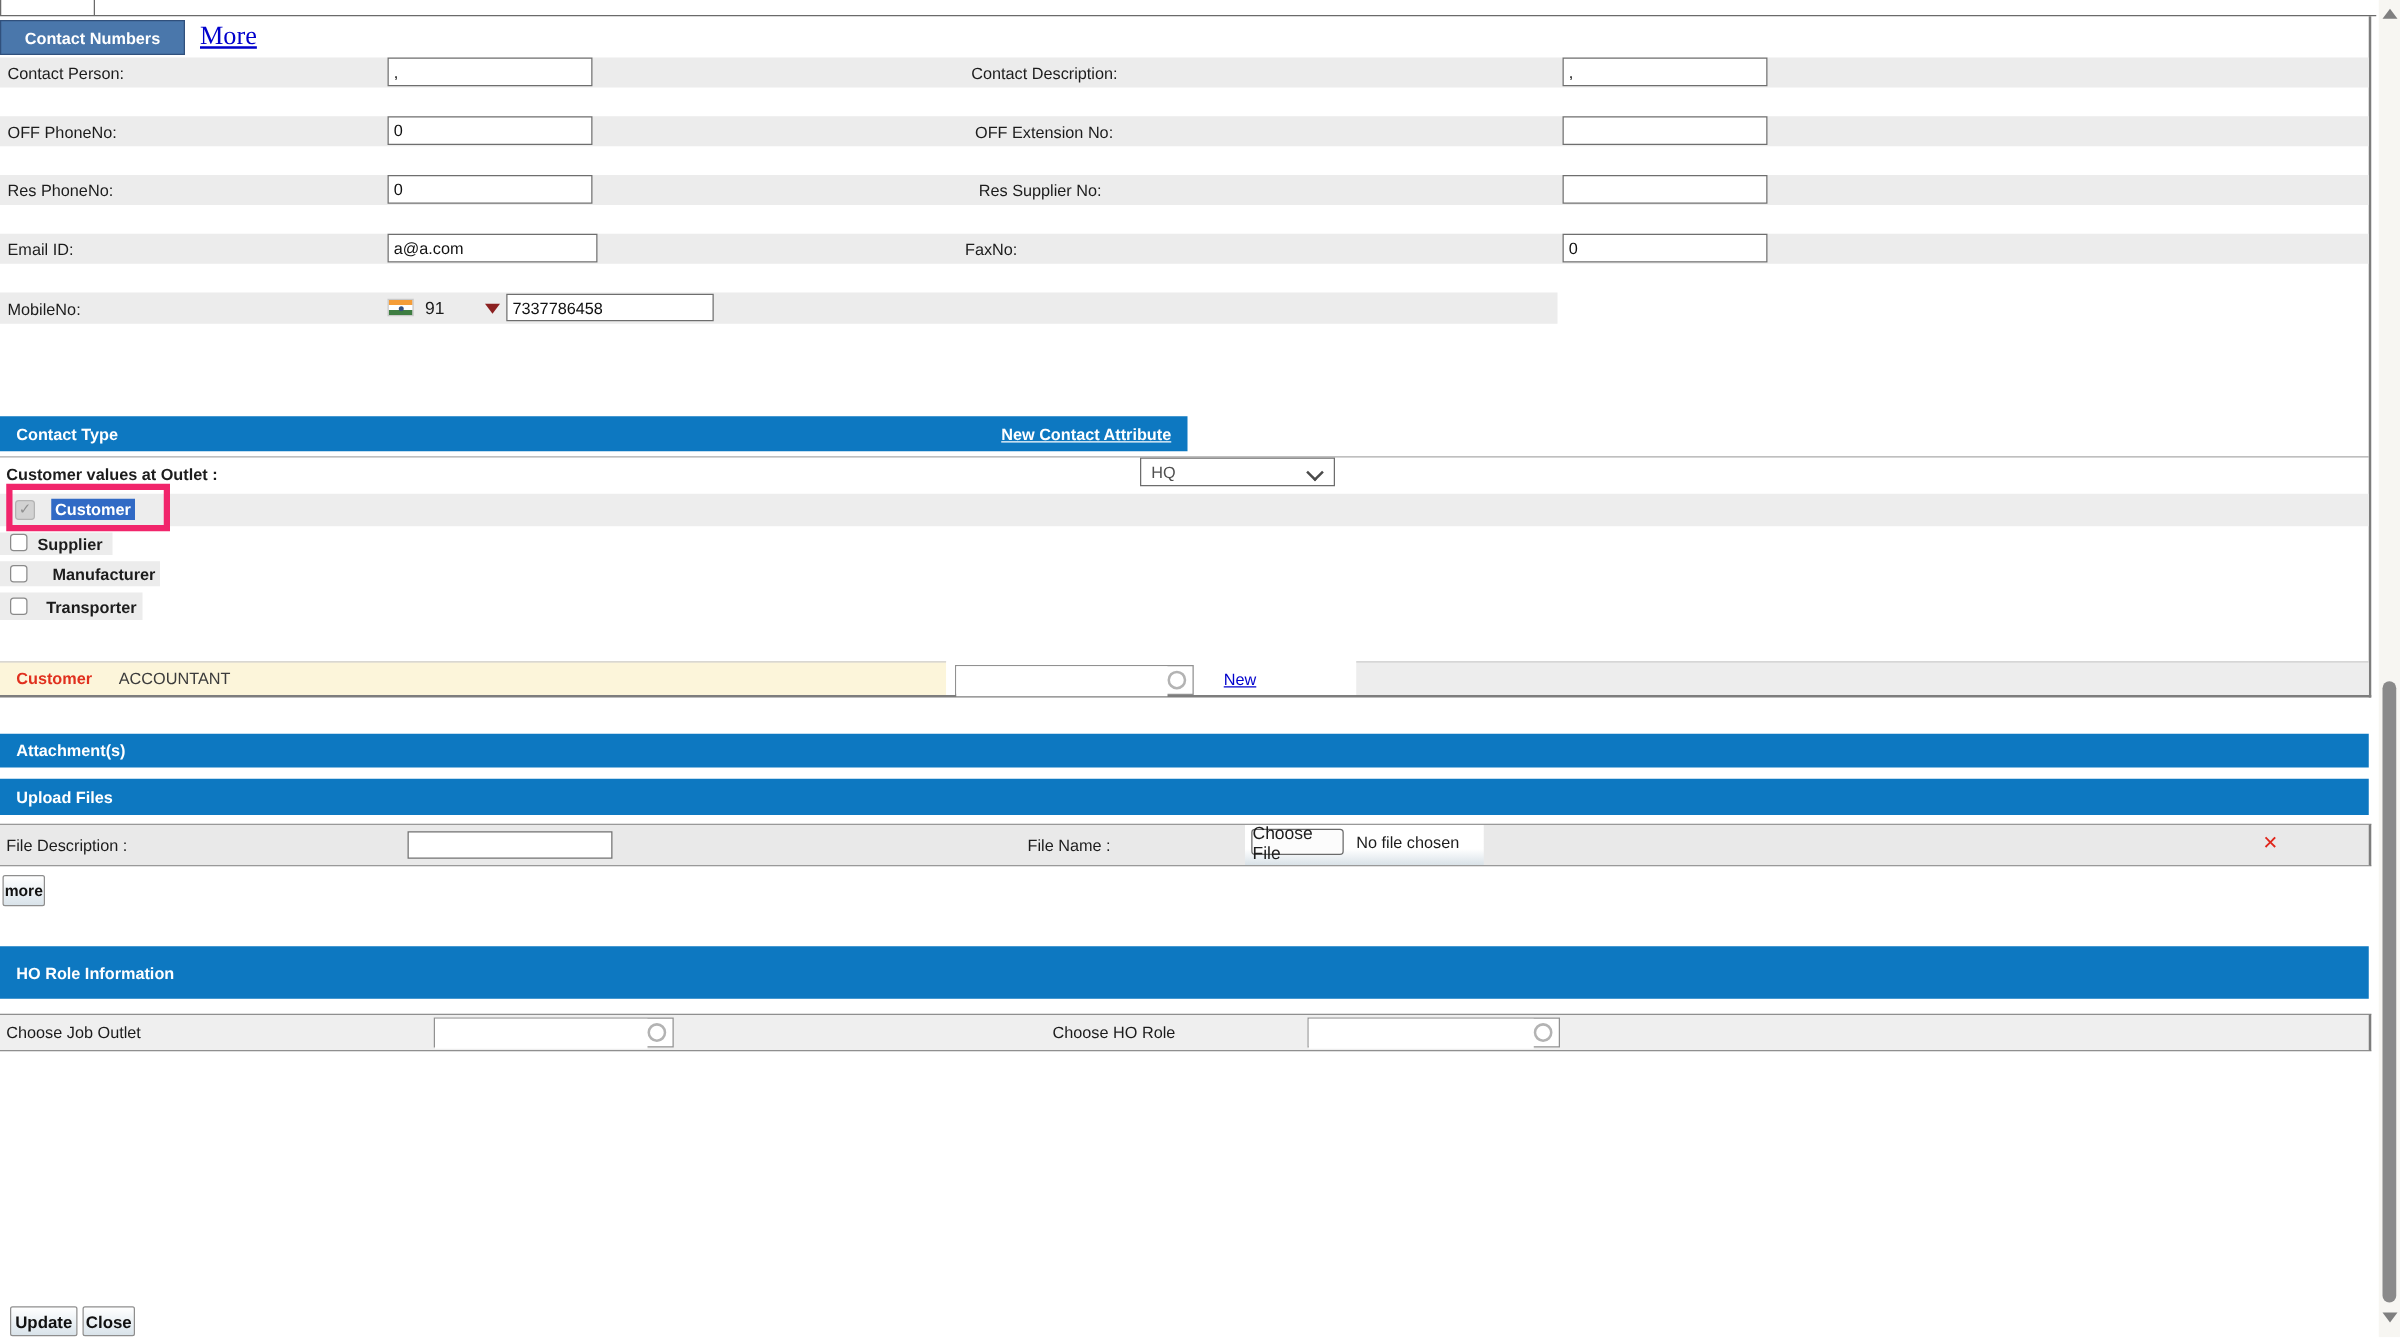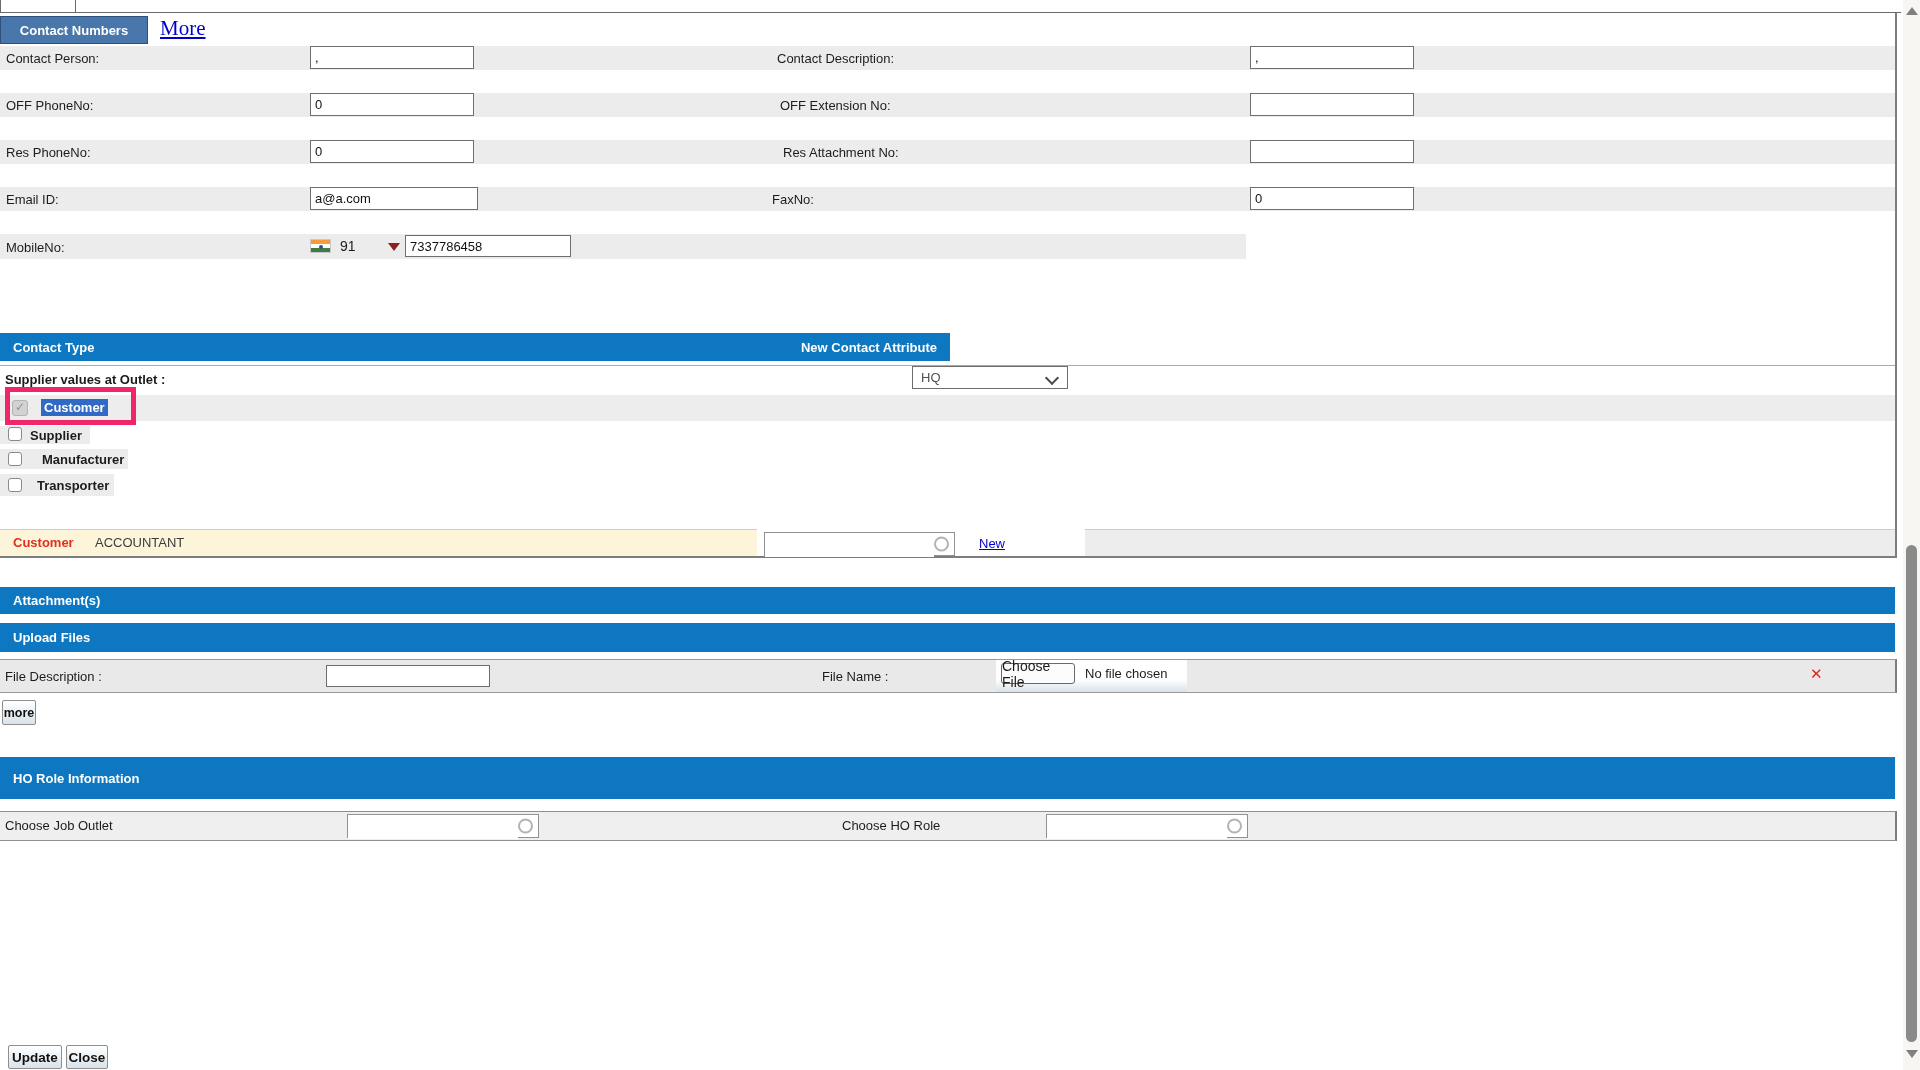"Res Attachment No:" span.lbl { text: Attachment -> Supplier }
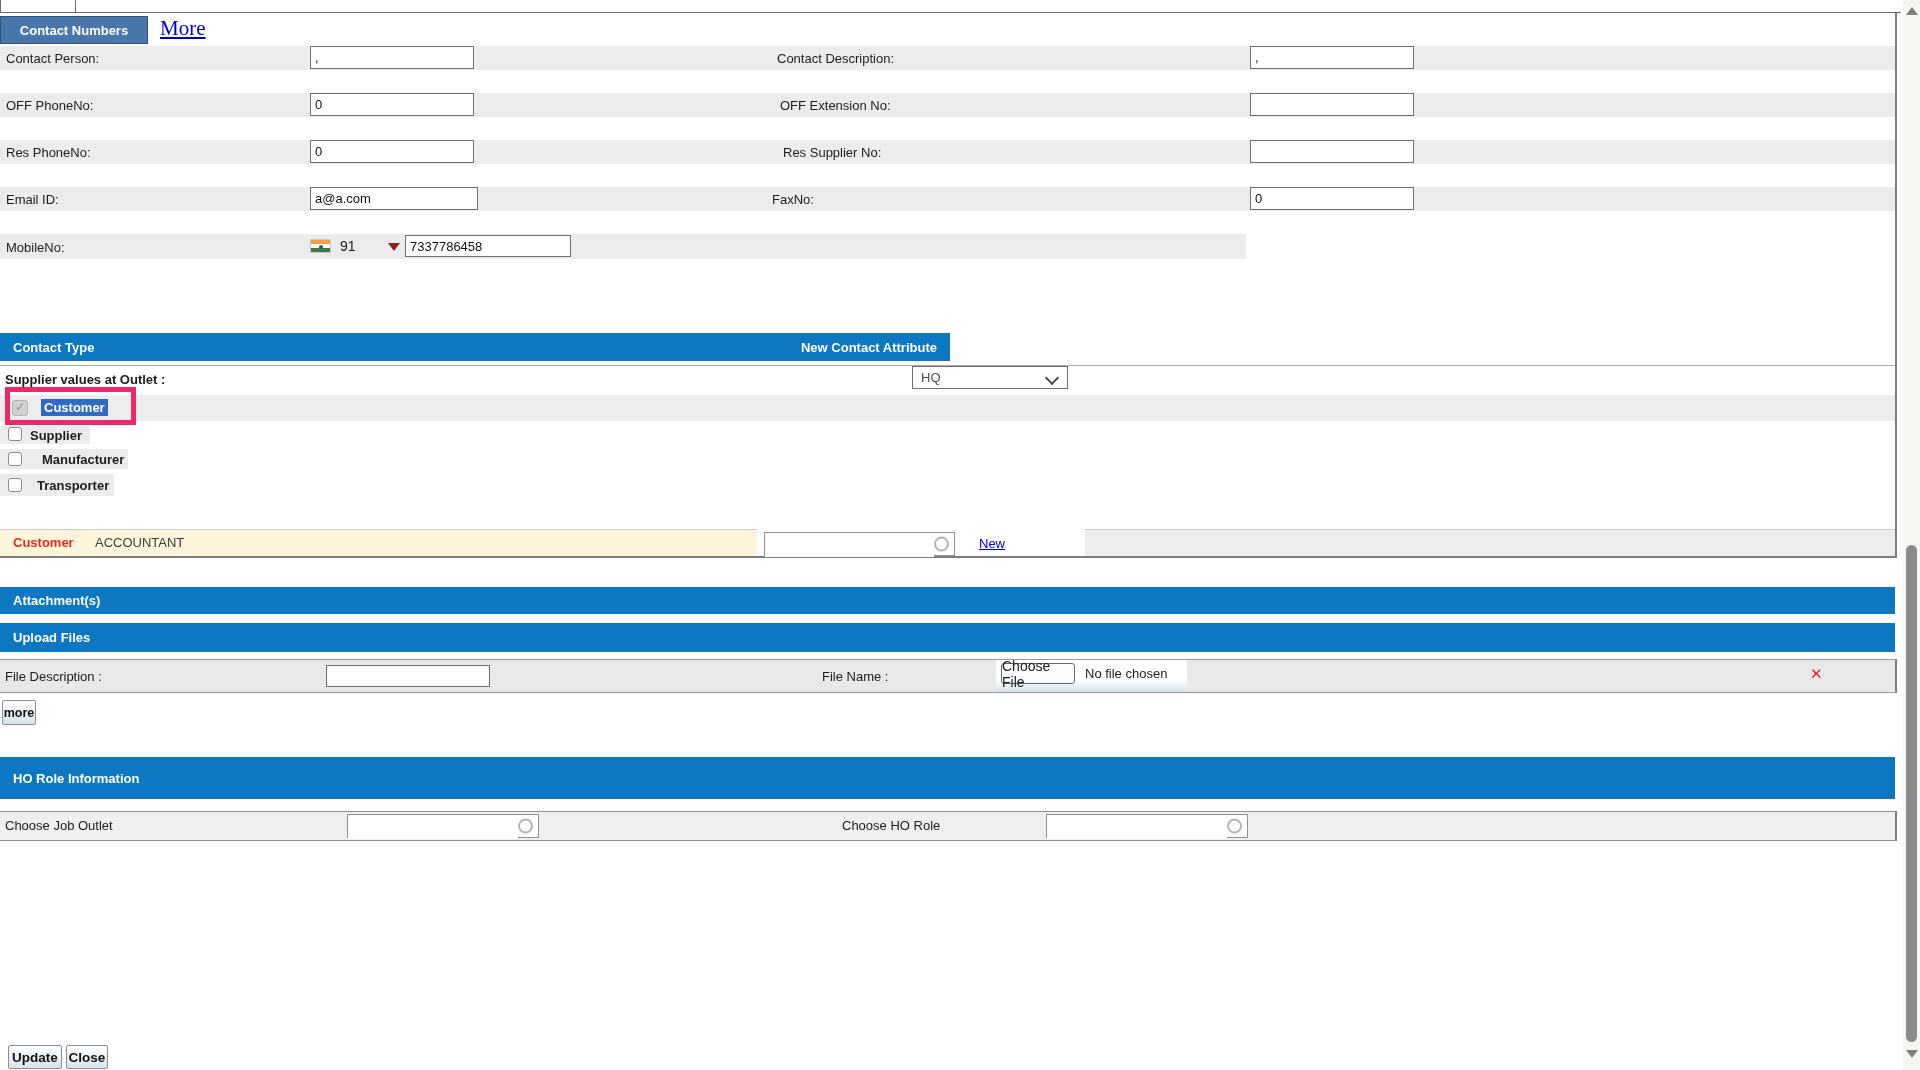"New Contact Attribute" span.b { text-decoration: none -> underline }
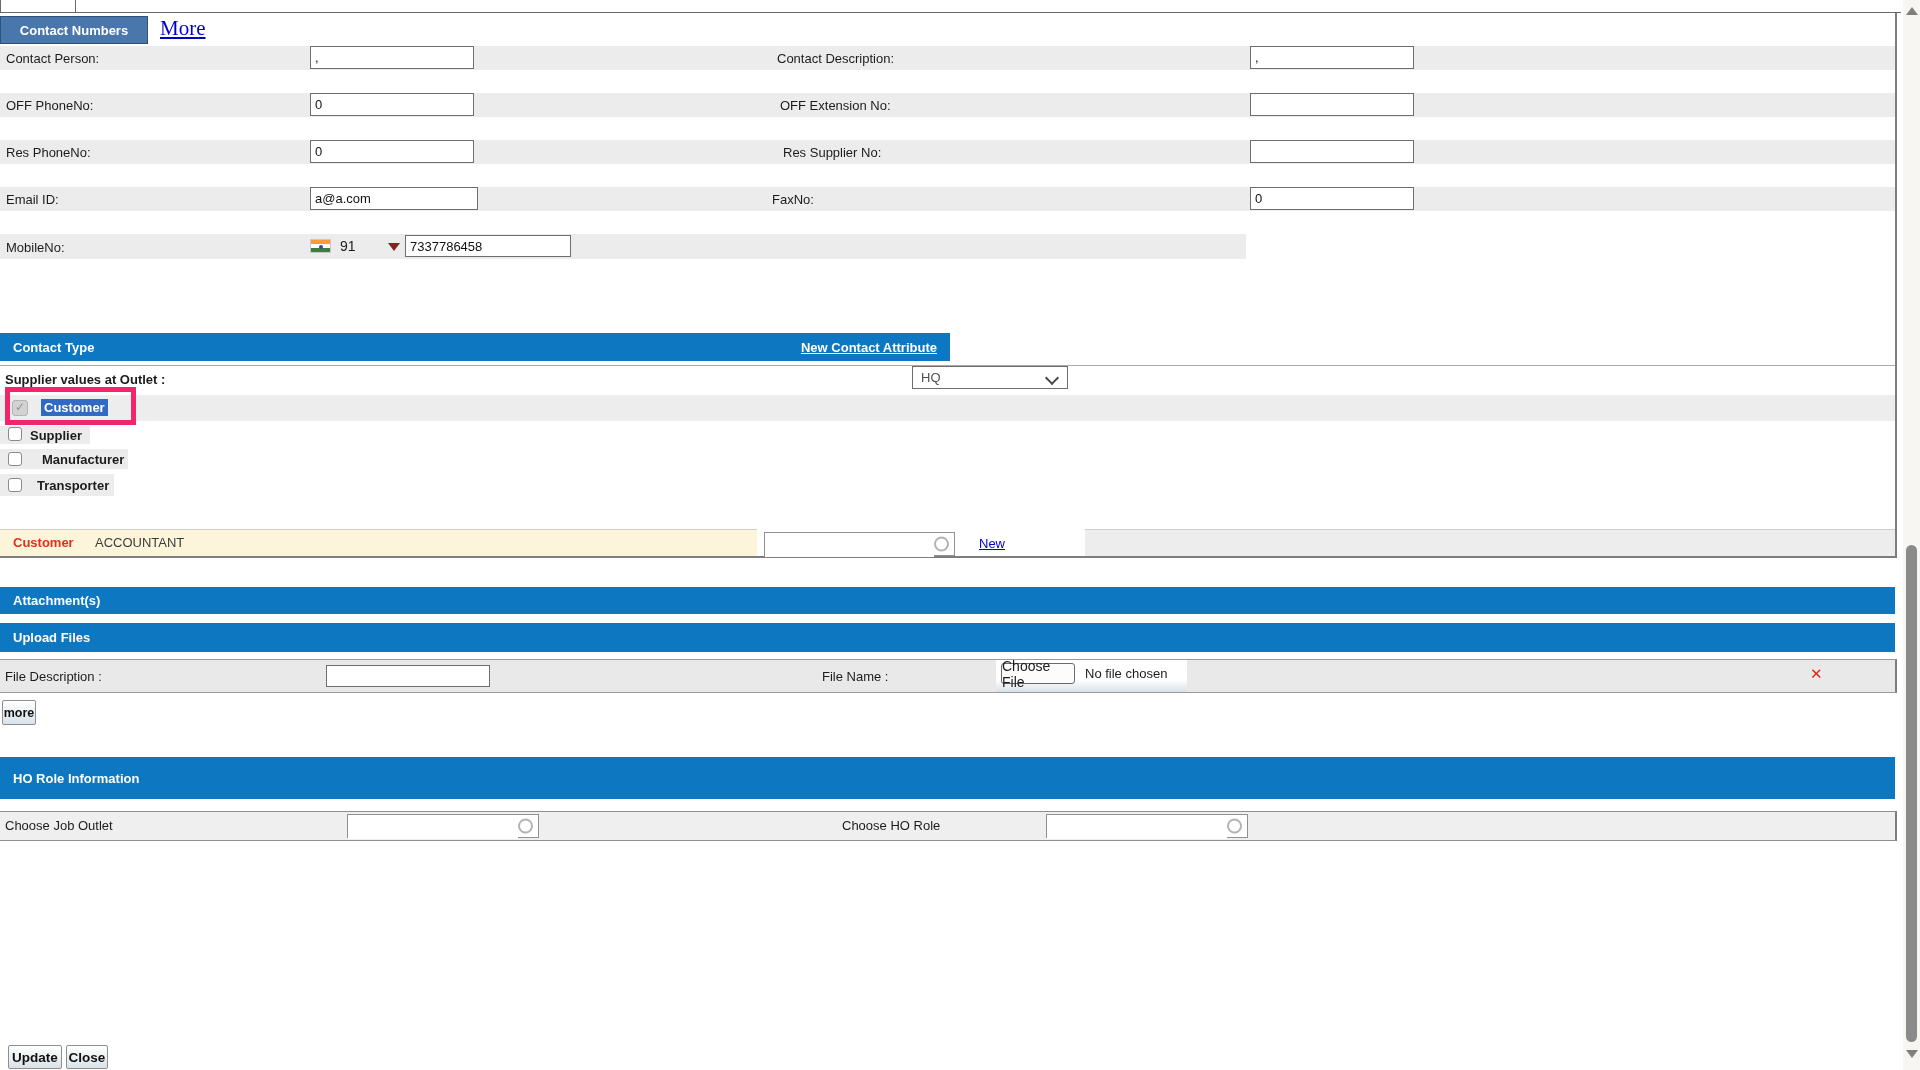"Supplier values at Outlet :" span.lbl { text: Supplier -> Customer }
